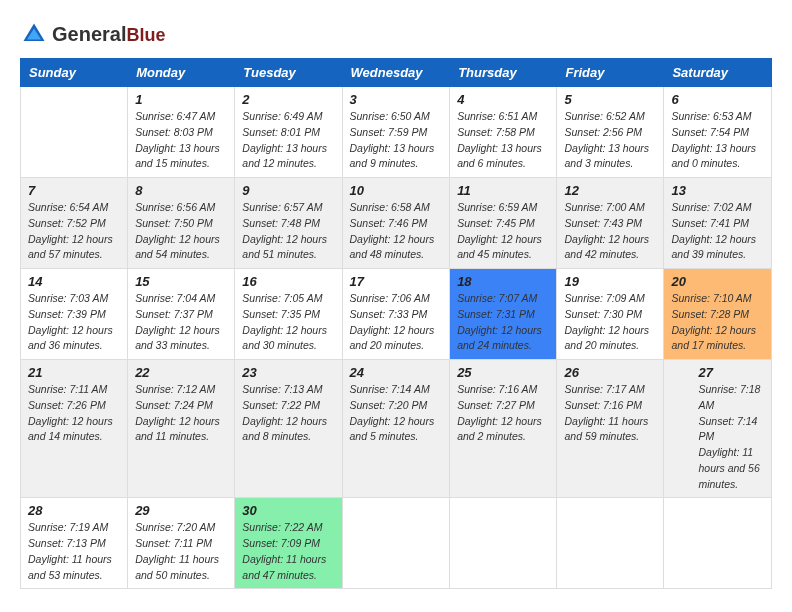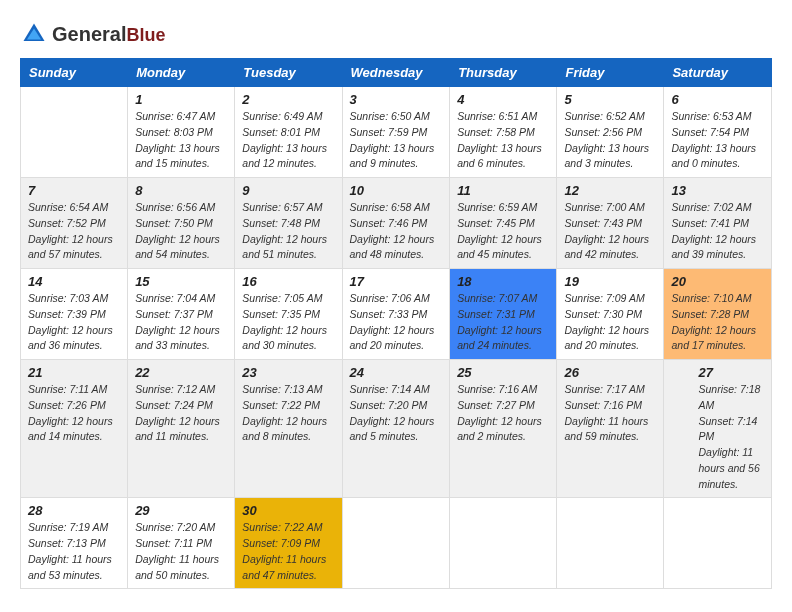"30" td { background: #eab308 -> #86efac }
